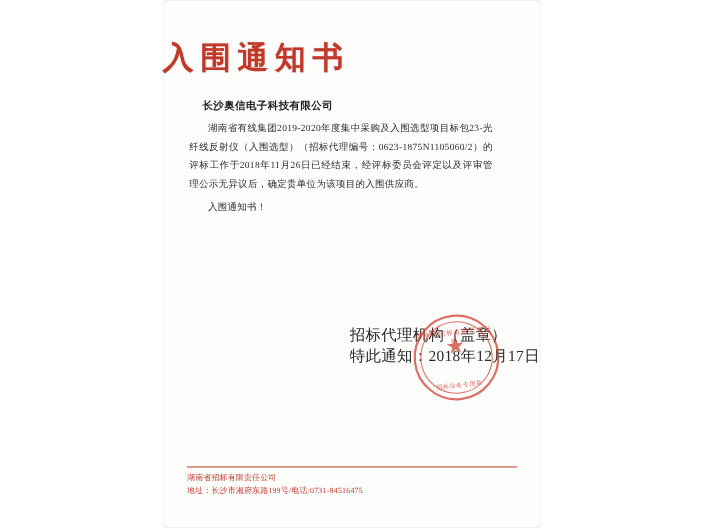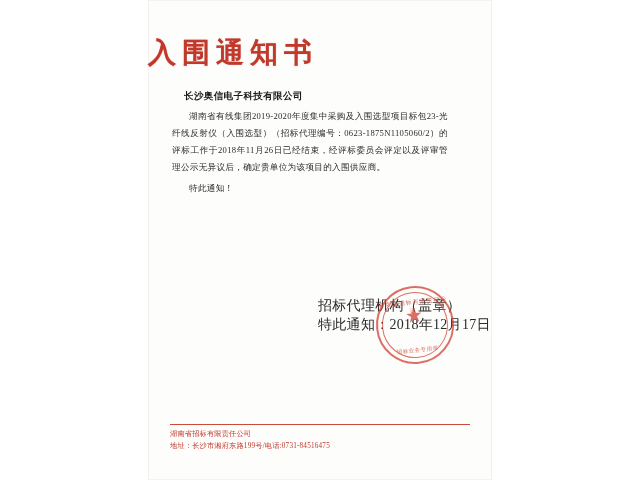"特此通知！" p { text: 特此通知 -> 入围通知书 }
